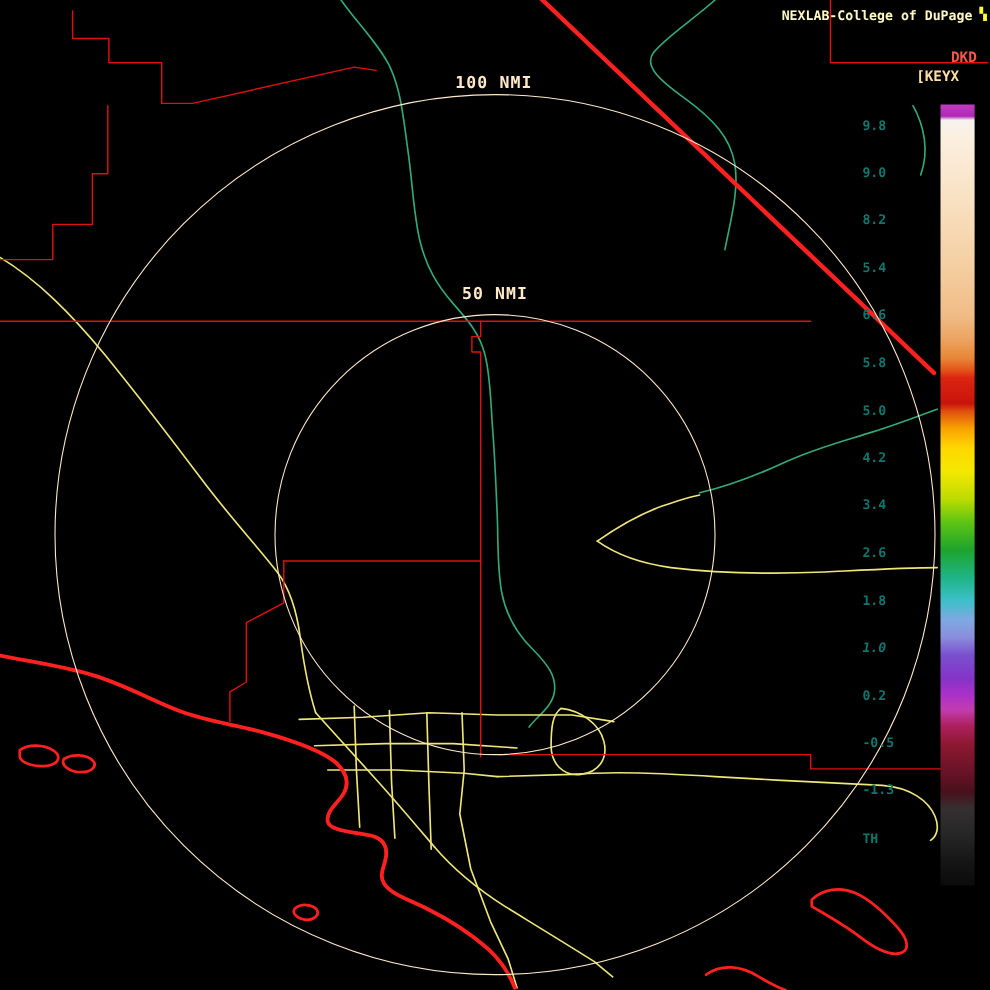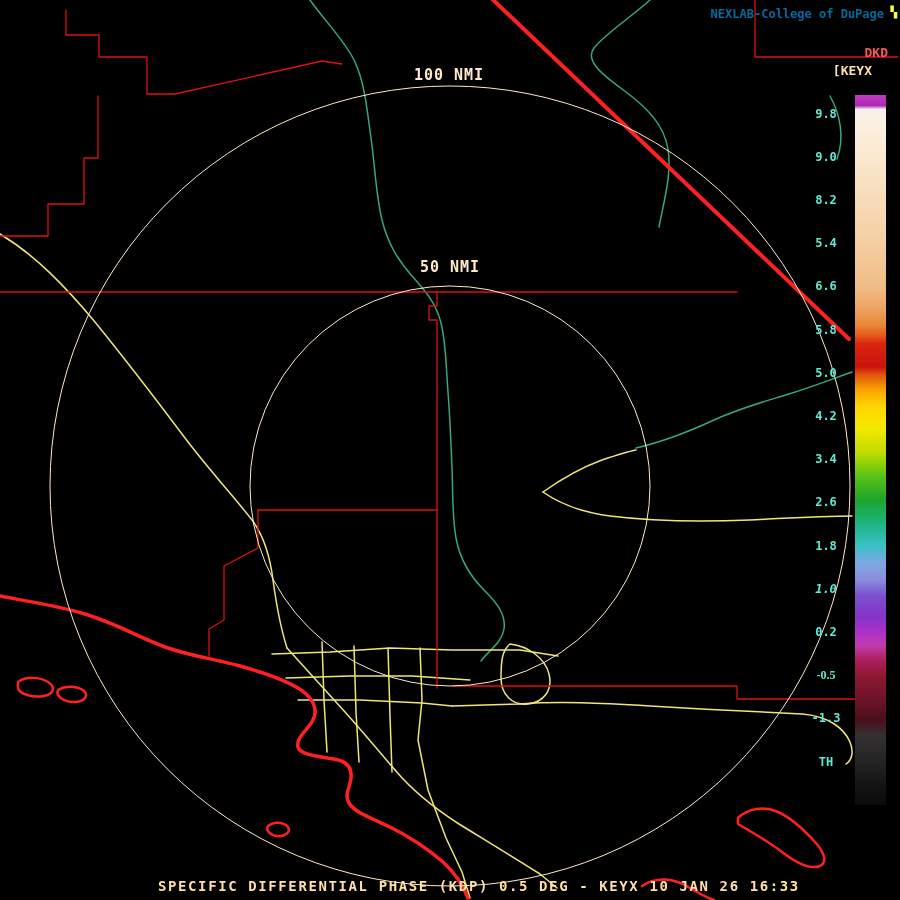"NEXLAB-College of DuPage" .brand { color: #0369a1 -> #fef9c3 }
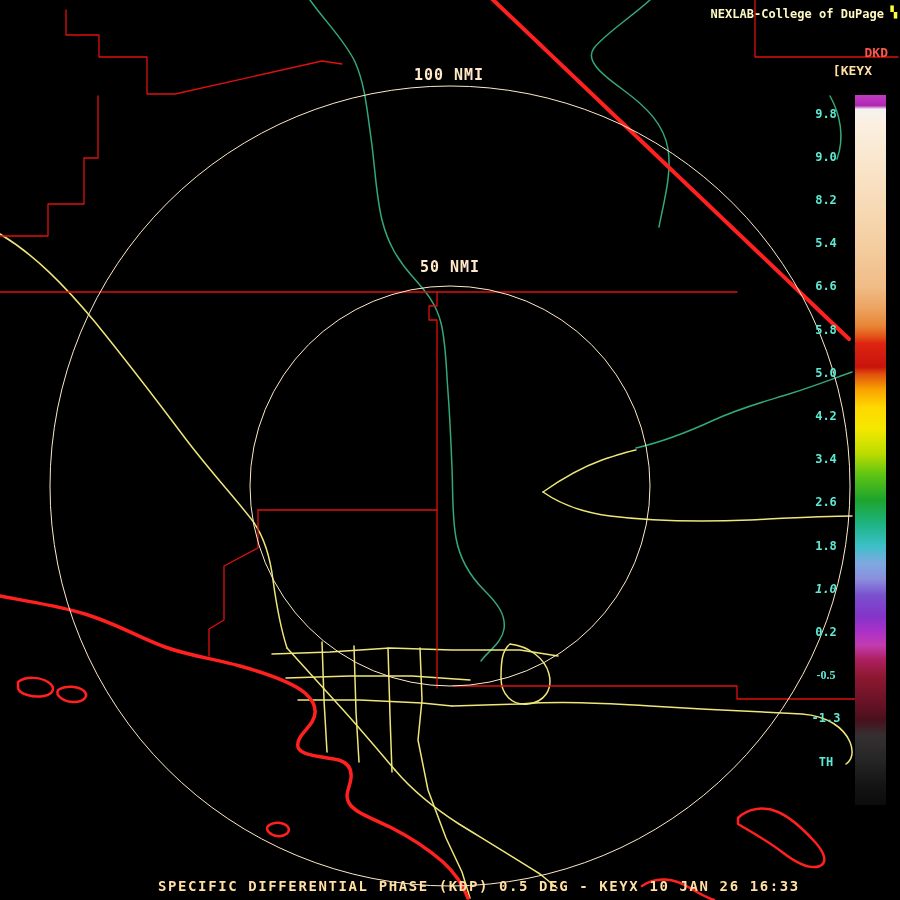"9.8" .cb-tick { color: #5eead4 -> #0f766e; right: 44px -> 56px; text-align: center -> left }
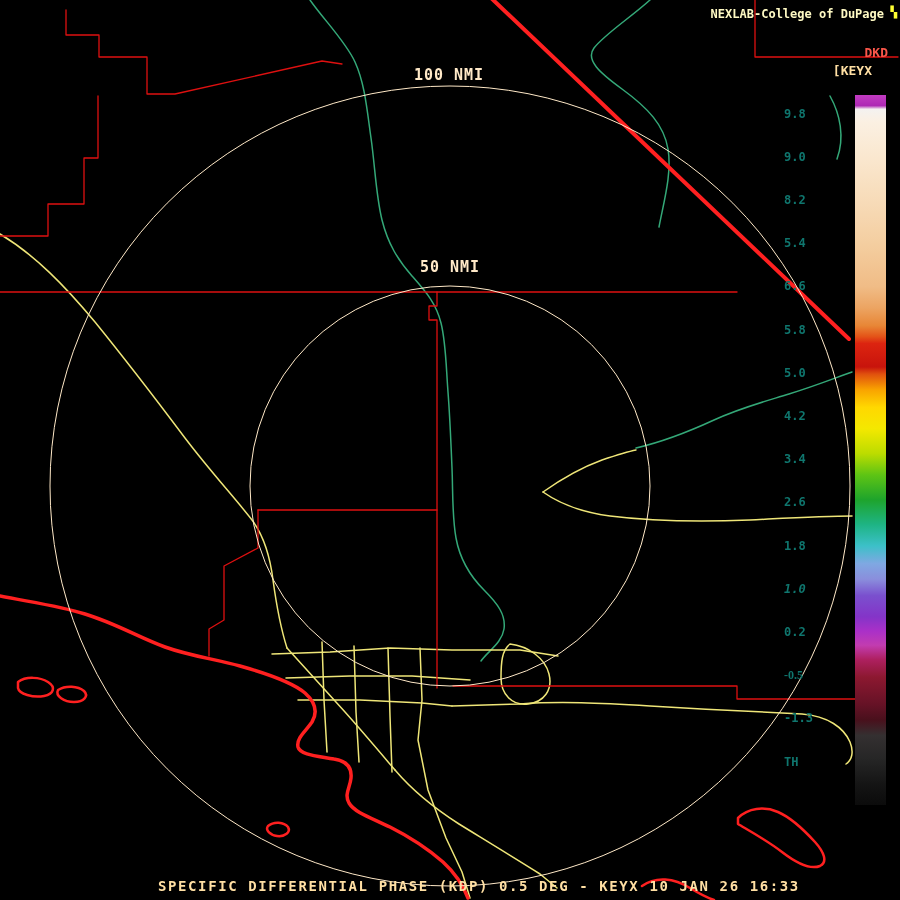"-0.5" div.cb-tick { font-family: Liberation Serif, serif -> none }
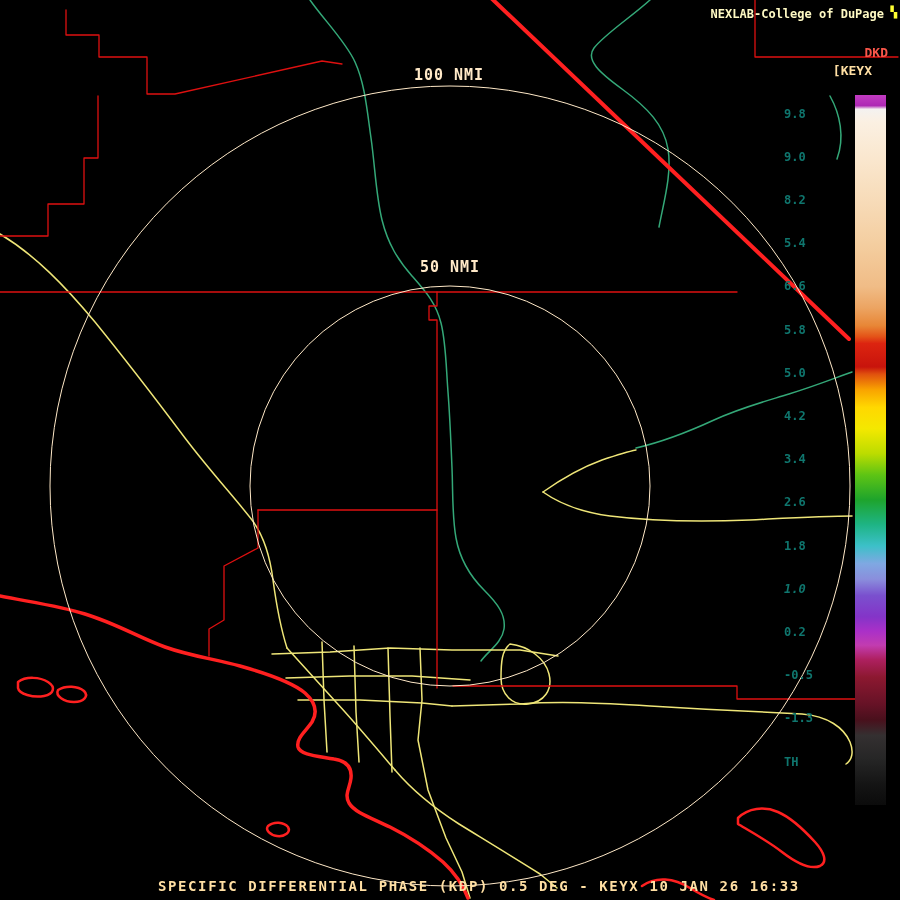"SPECIFIC DIFFERENTIAL PHASE (KDP) 0.5" div.txt { html: <div>SPECIFIC DIFFERENTIAL PHASE (KDP) 0.5 DEG - KEYX 10 JAN 26 16:33</div> -> none }
